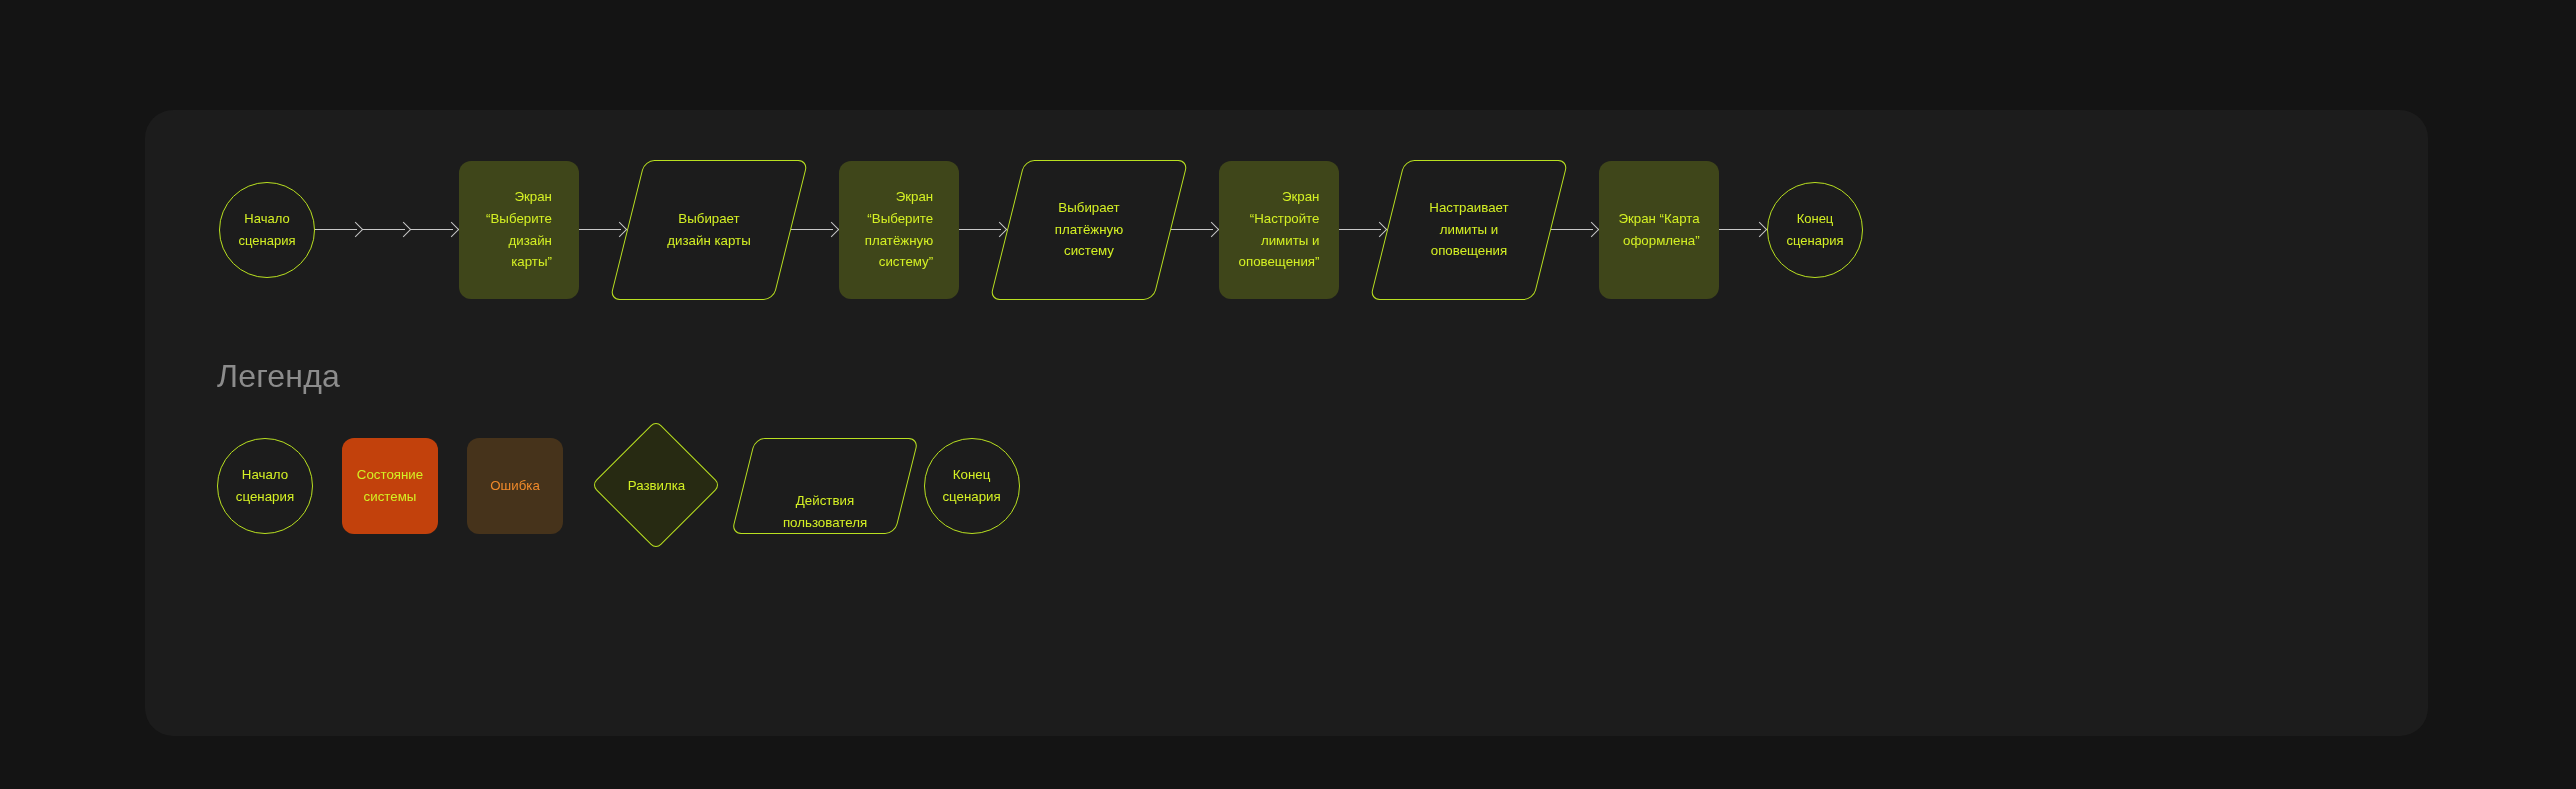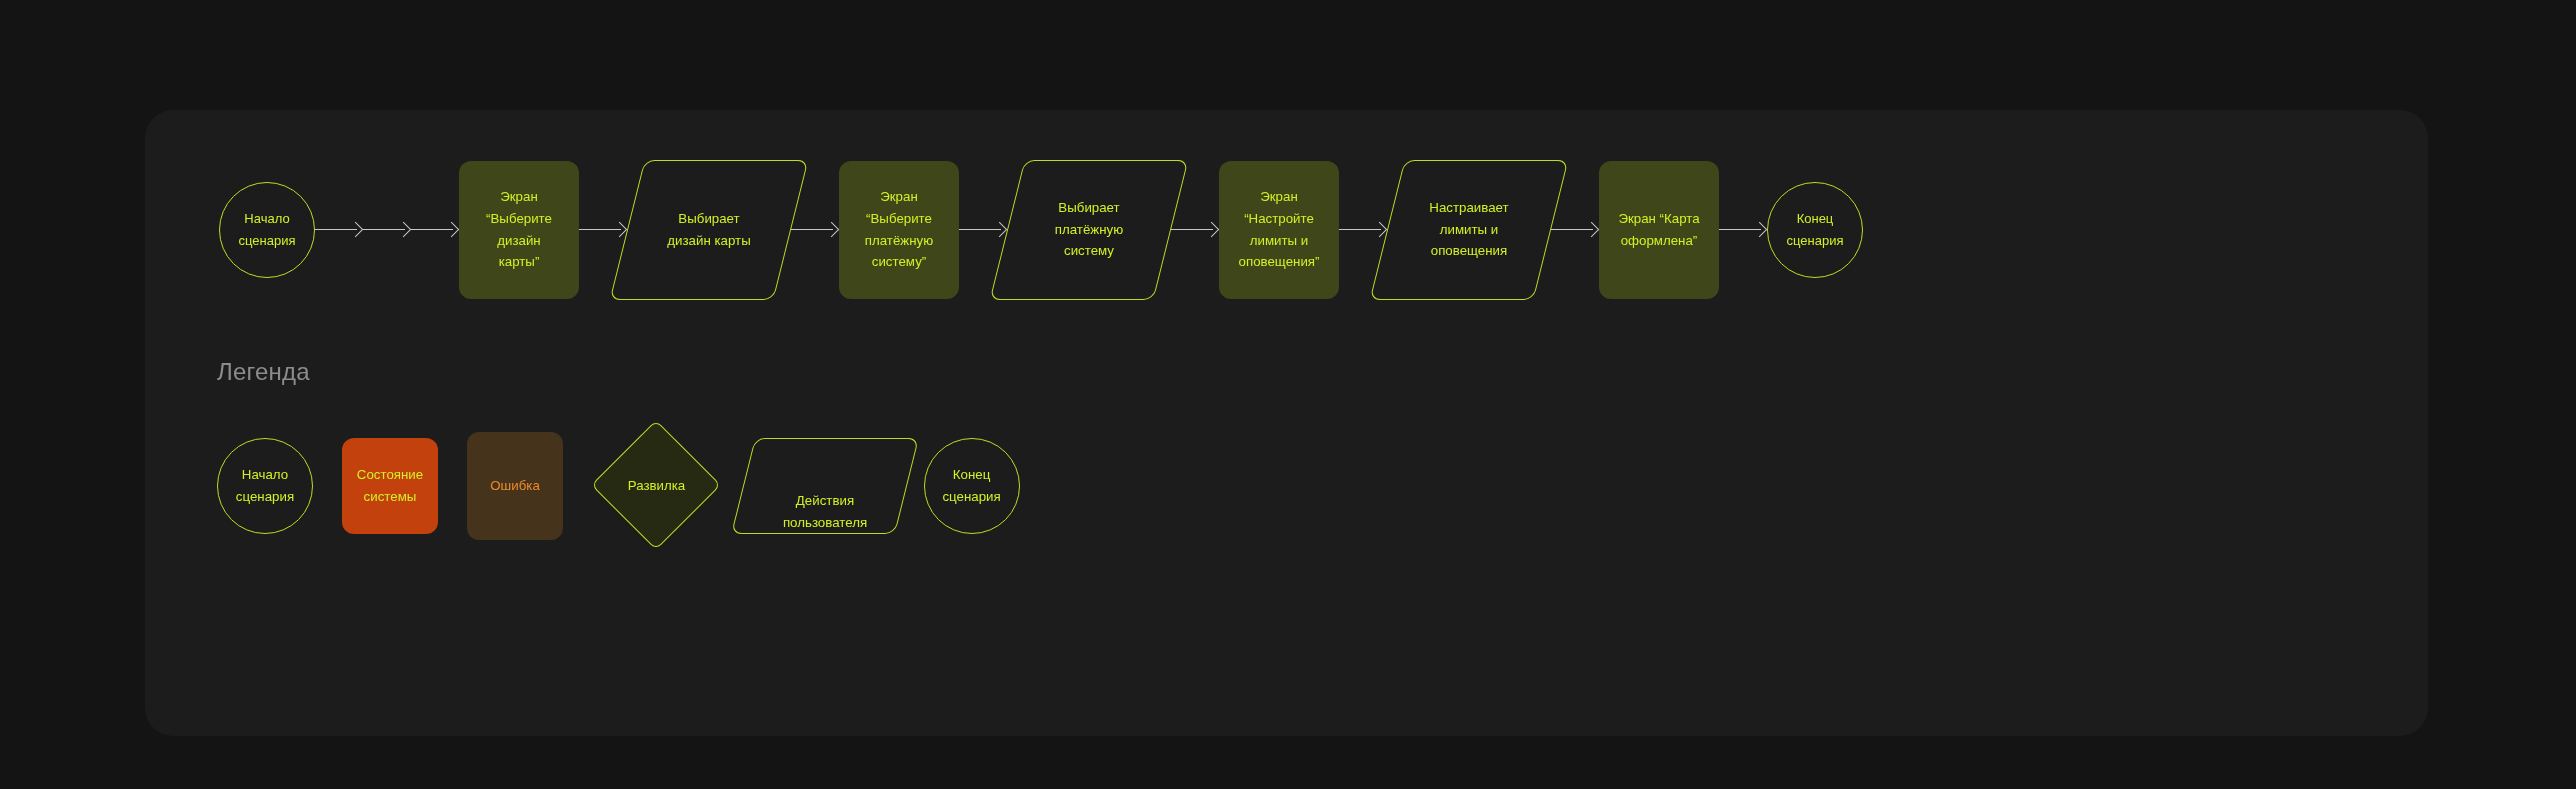"Экран" .node.state { text-align: none -> right }
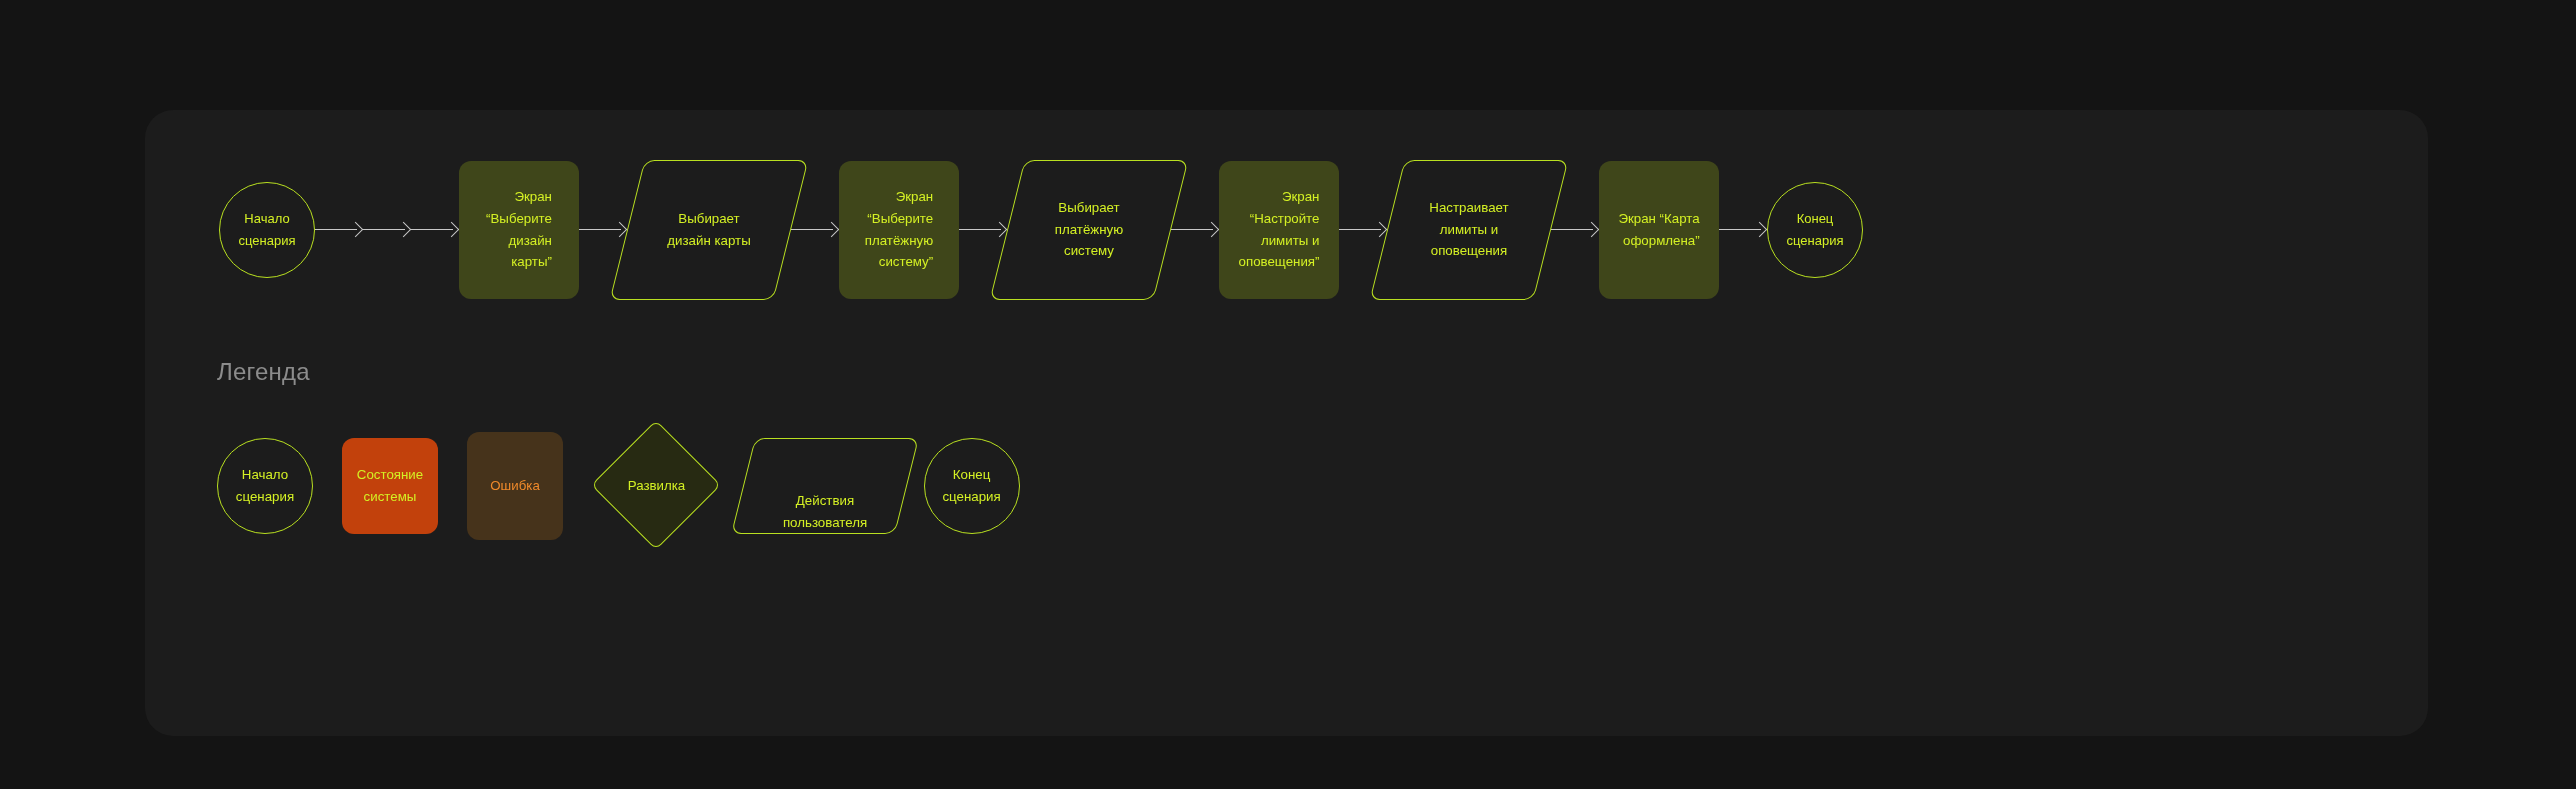"Легенда" .legend-title { font-size: 24px -> 32px }
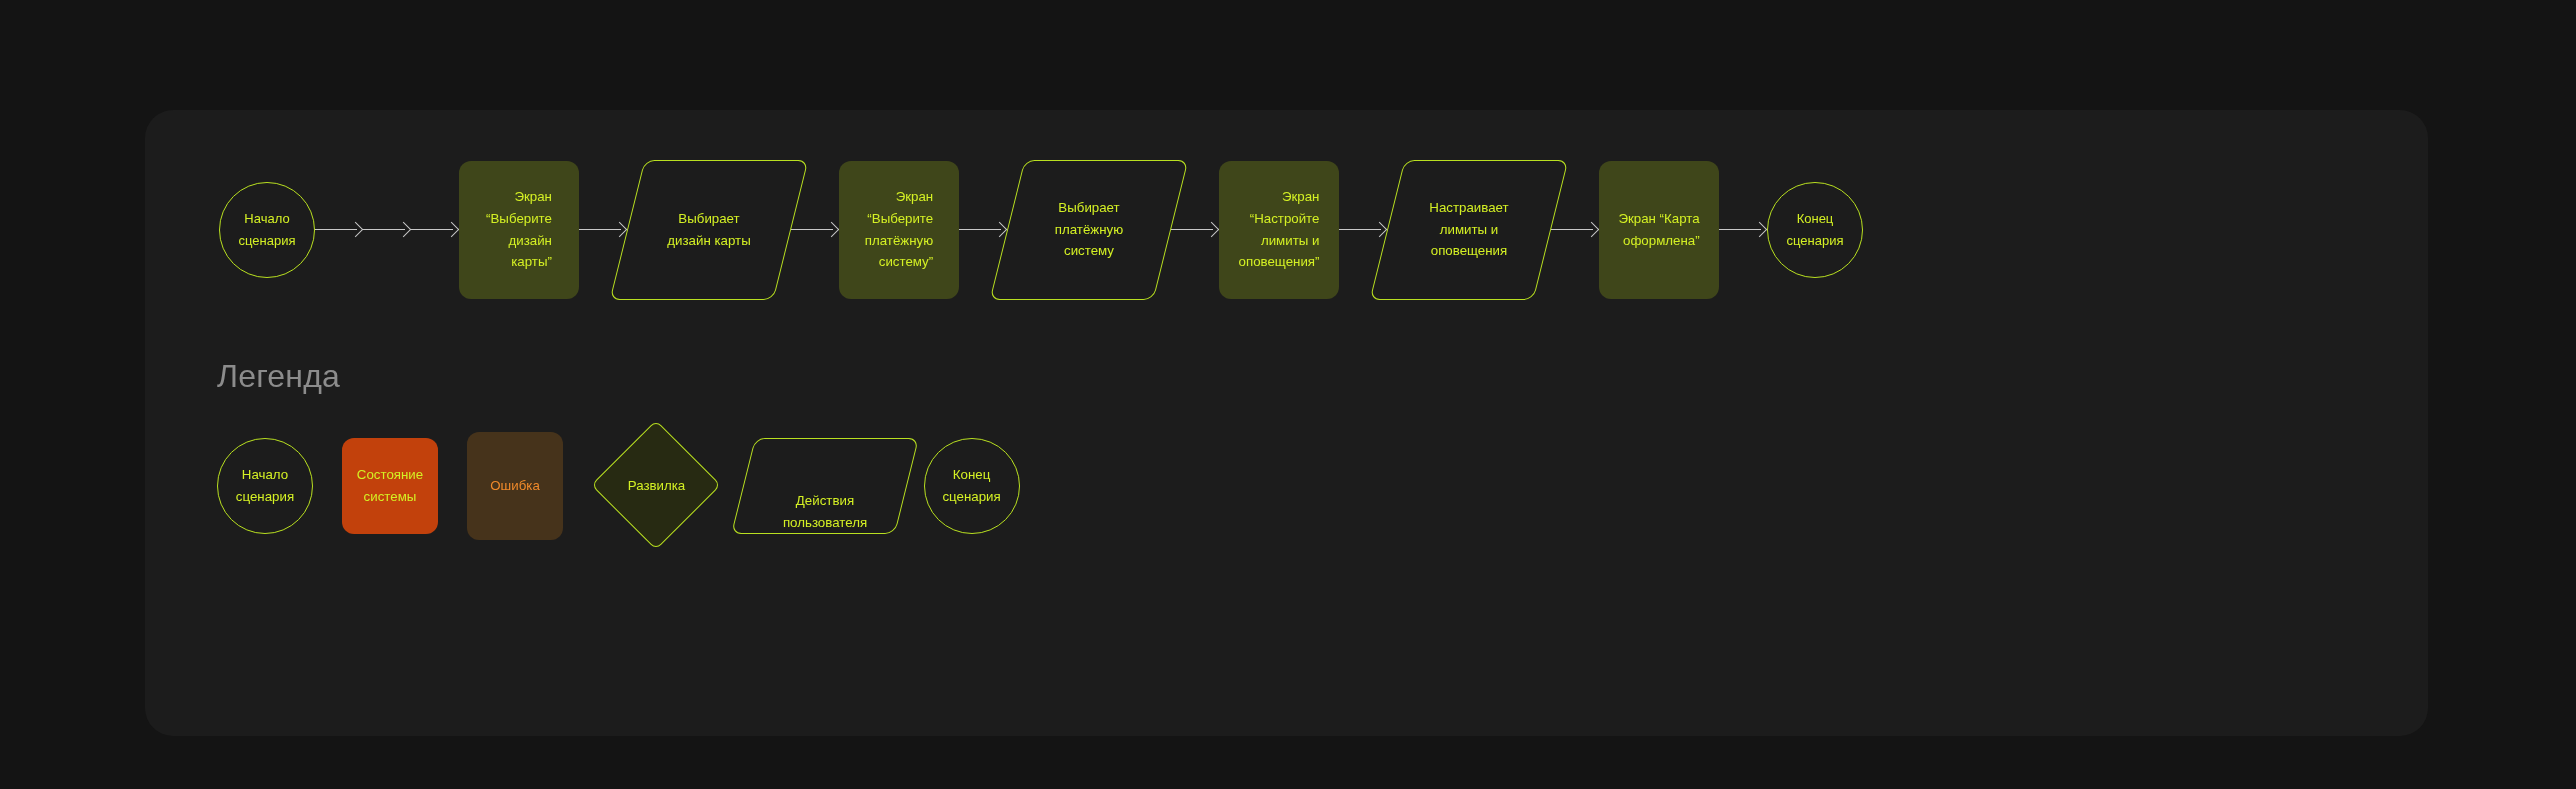"Ошибка" .node.lg-error { height: 108px -> 96px }
